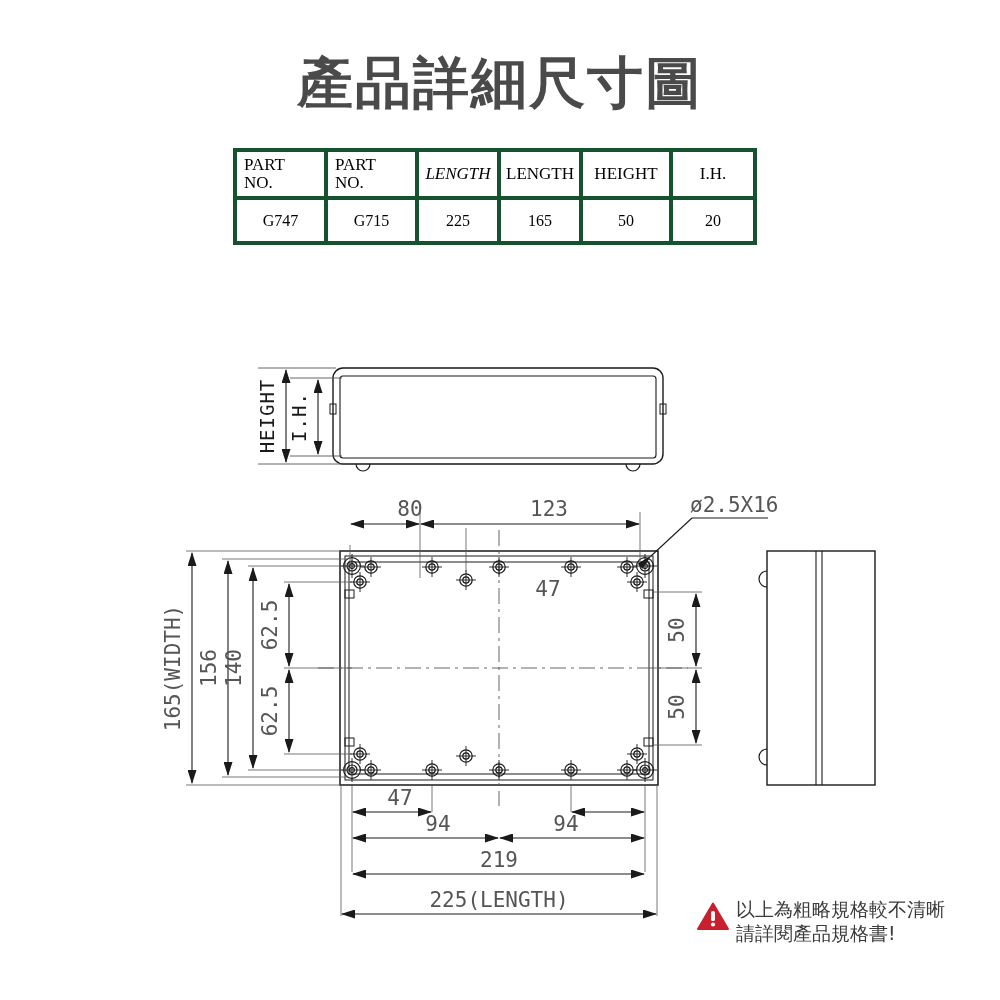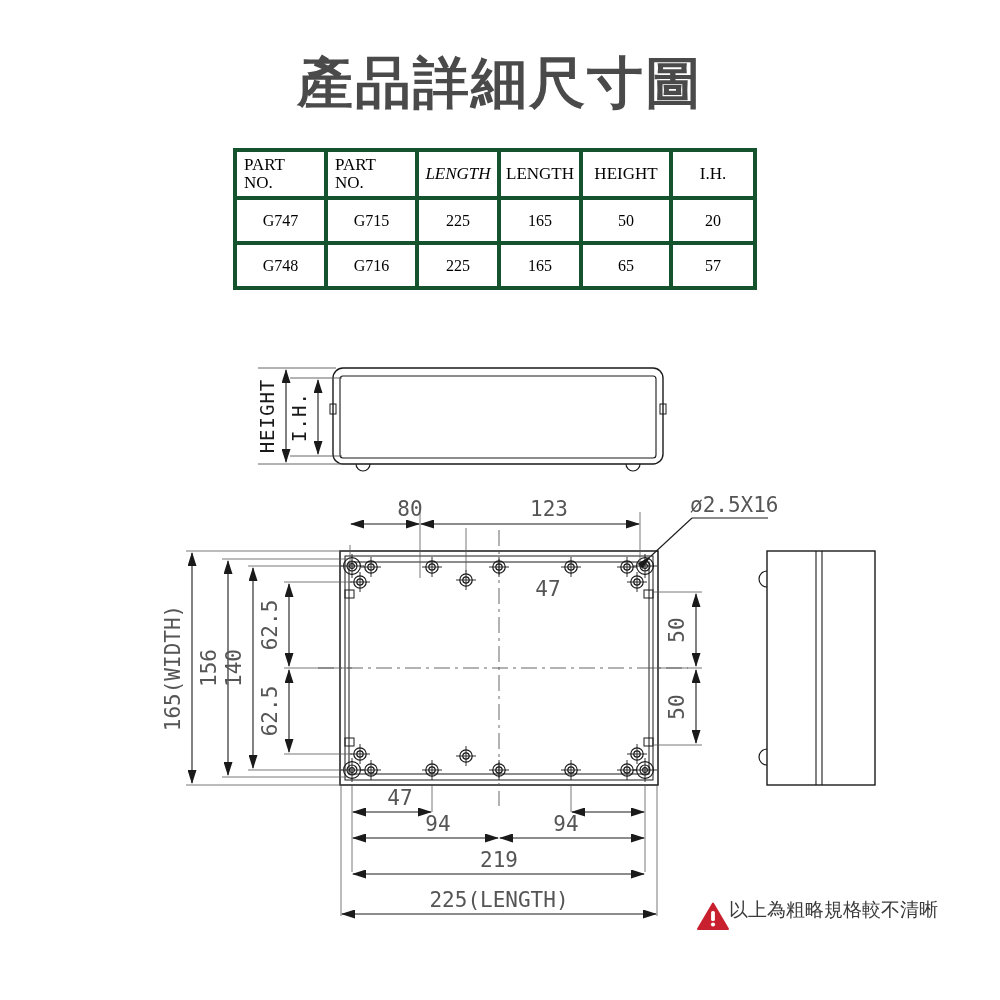"G748" tr { html: <tr> <td>G748</td> <td>G716</td> <td>225</td> <td>165</td> <td>65</td> <td>57</td> </tr> -> none }
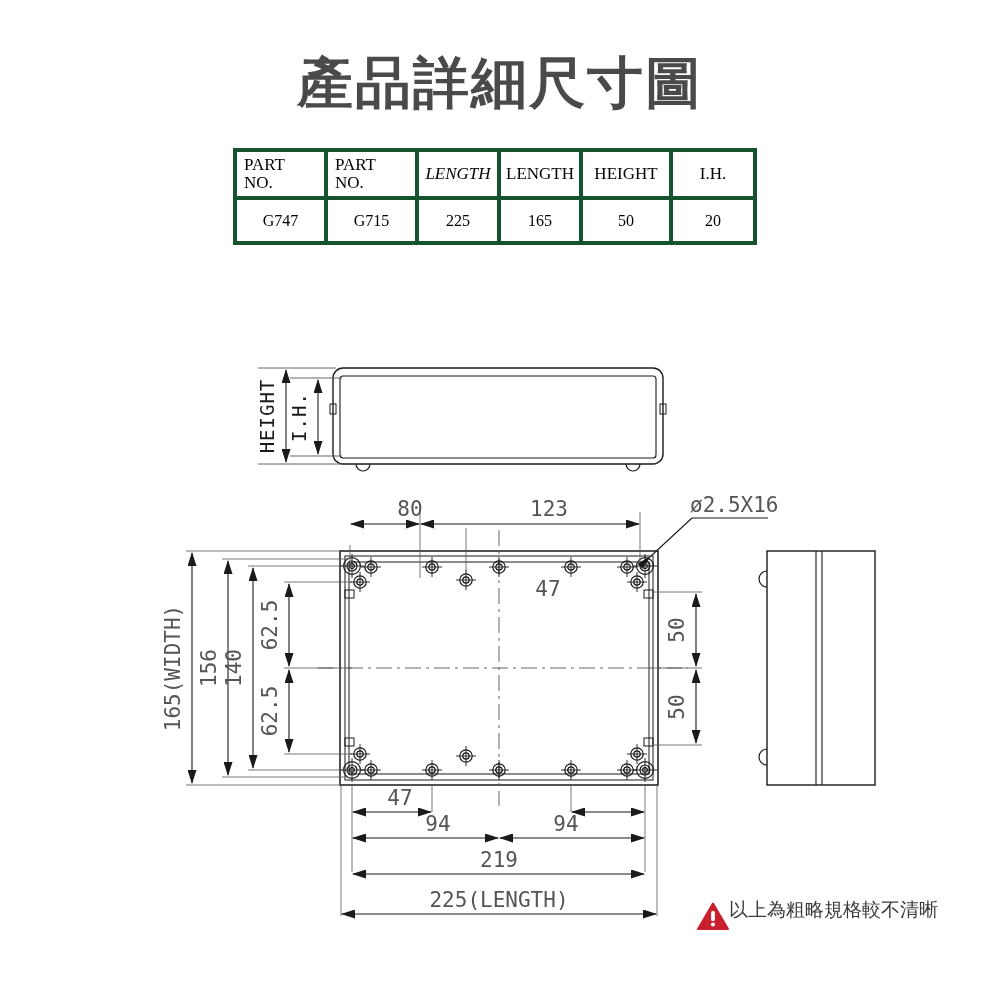"以上為粗略規格較不清晰" #warning { gap: none -> 7px }
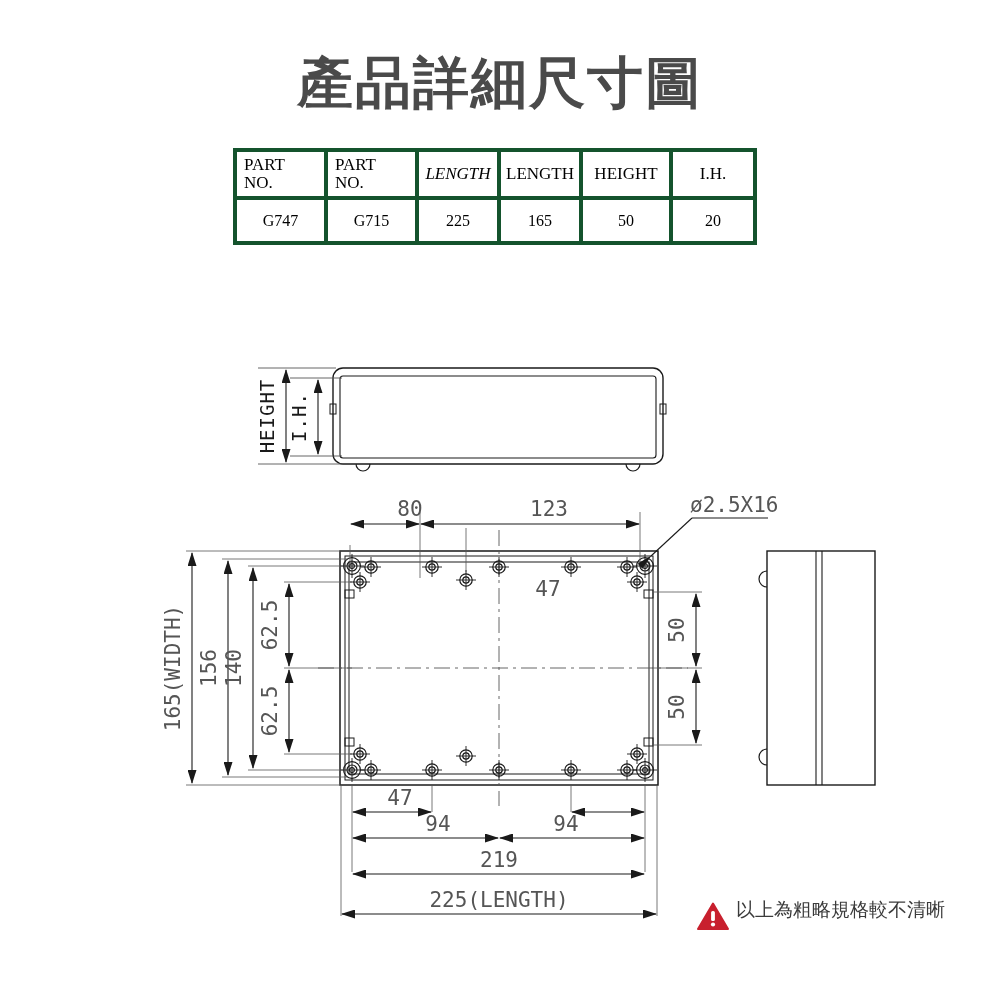"請詳閱產品規格書!" div { html: none -> <div>請詳閱產品規格書!</div> }
